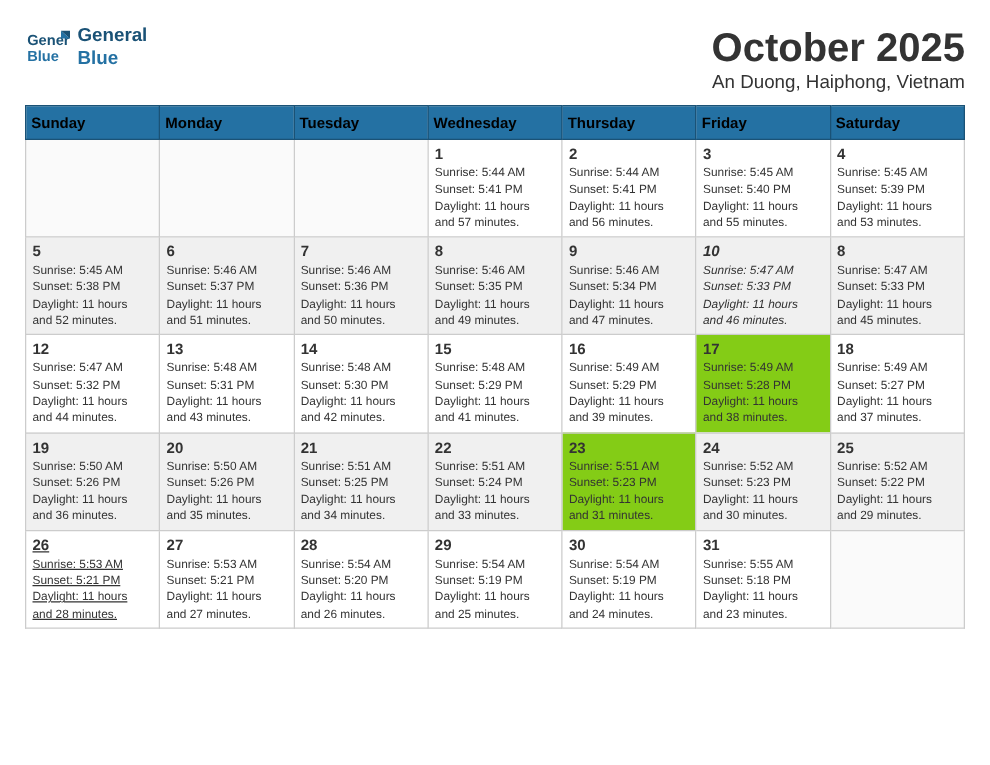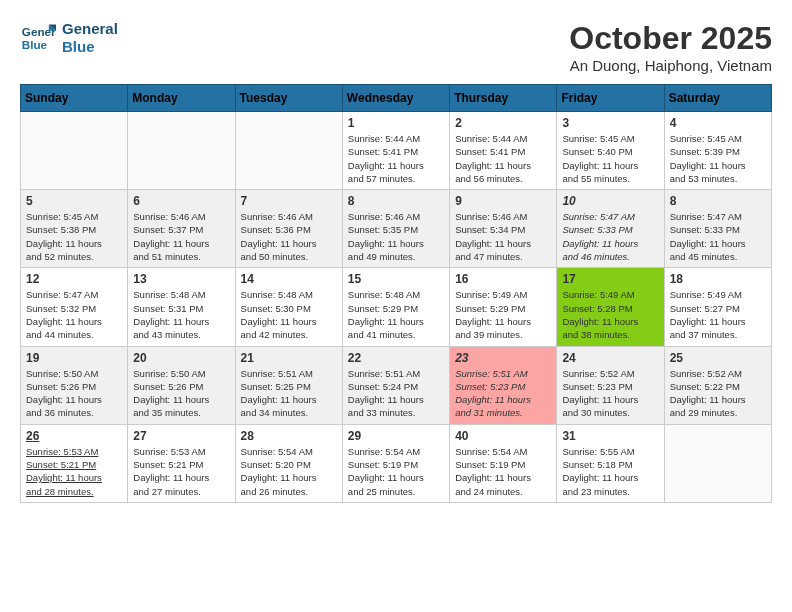"23" td { background-color: #fca5a5 -> #84cc16; font-style: italic -> none }
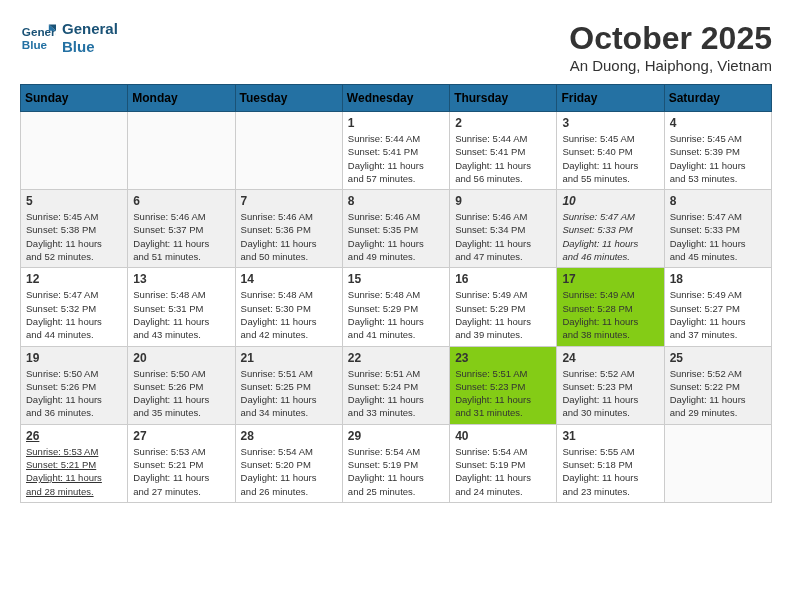"40" span.day-number { text: 40 -> 30 }
